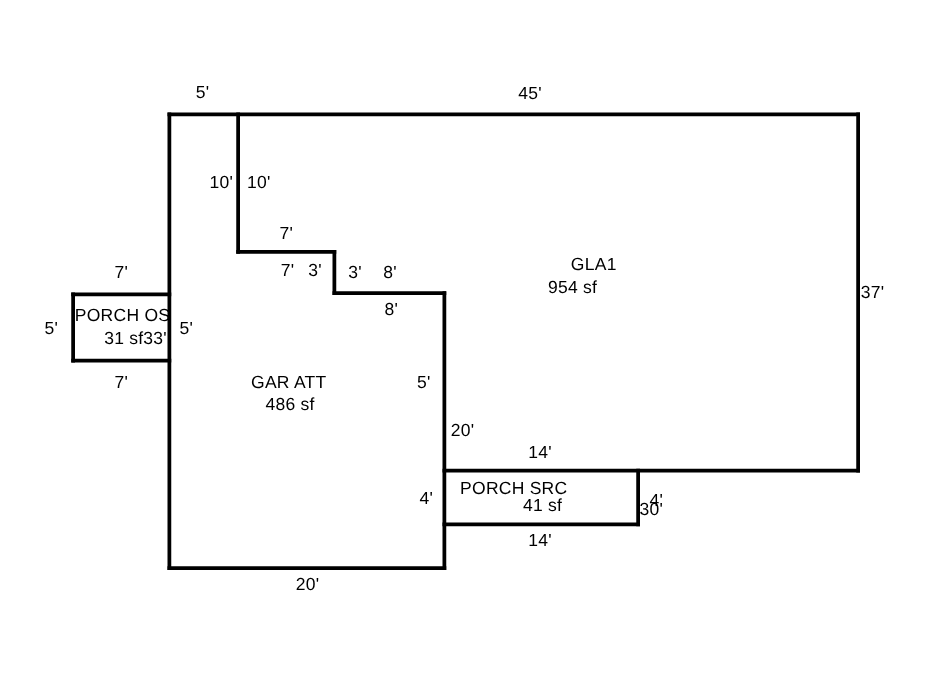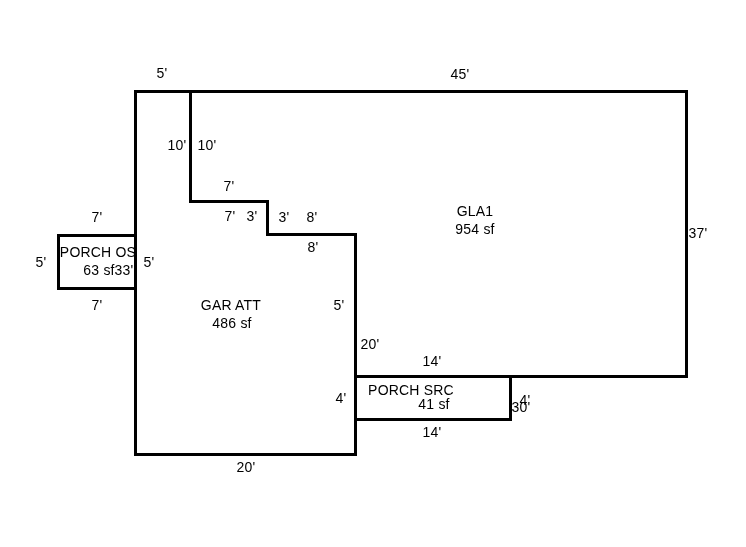"45'" span.lbl { left: 460px -> 424px }
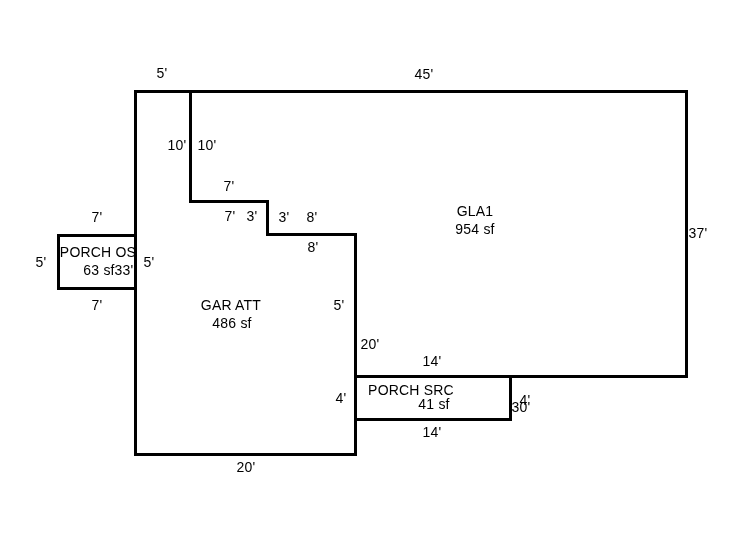"954 sf" span.lbl { left: 475px -> 458px }
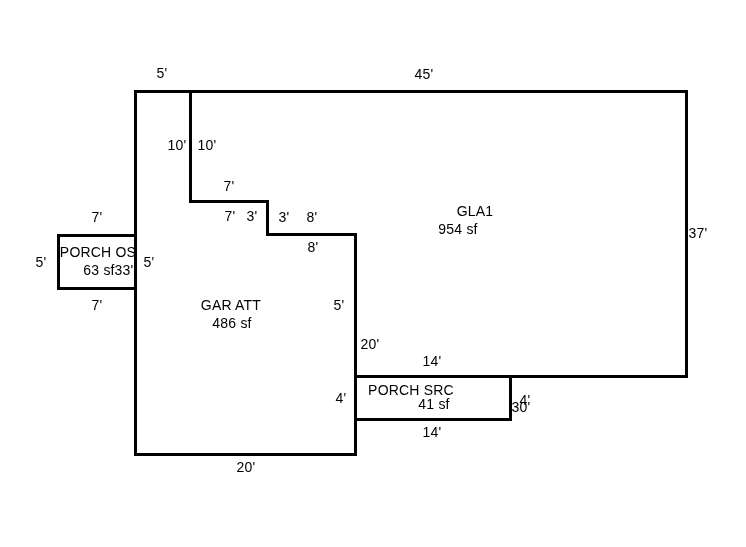"63 sf" span.lbl { text: 63 -> 31 }
